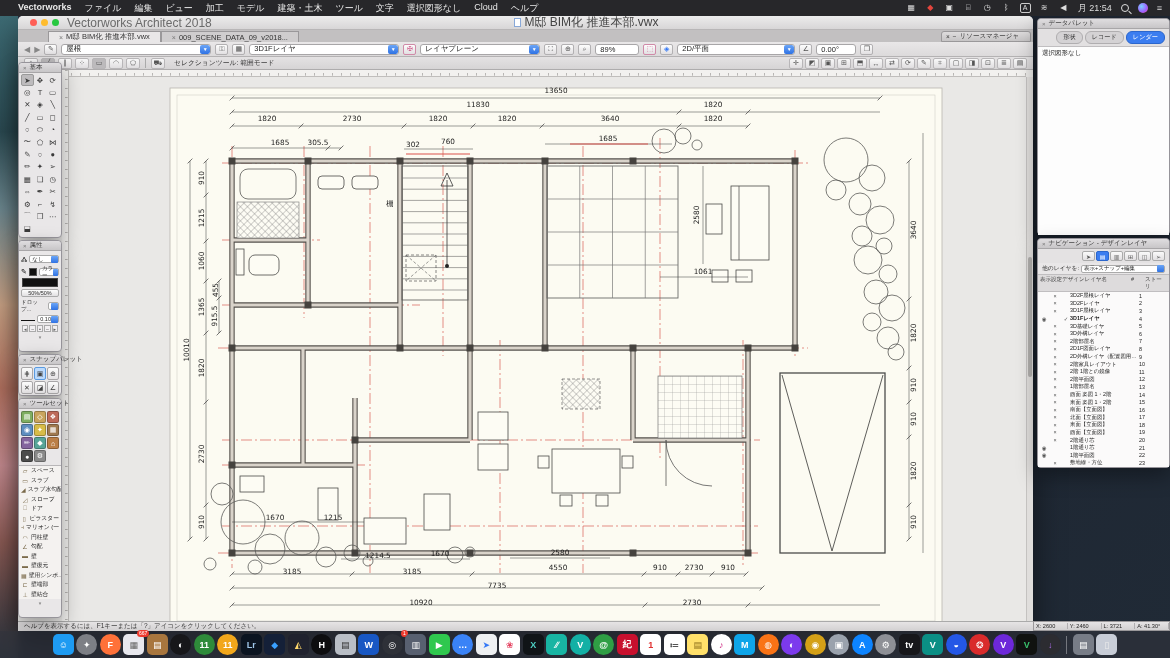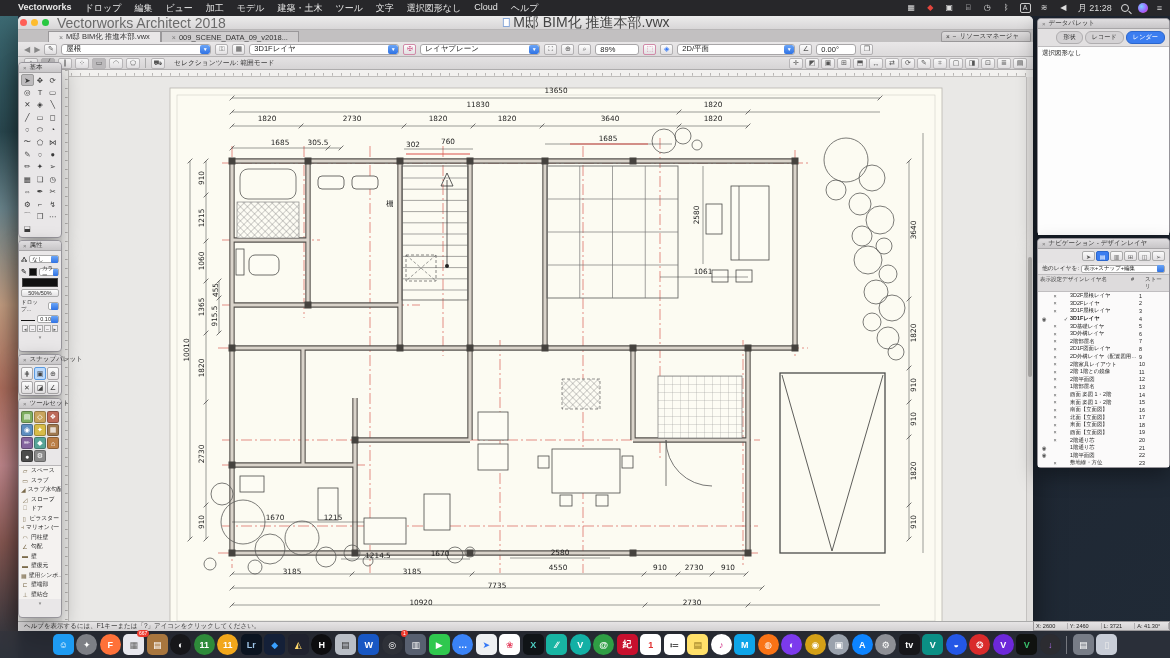"ドロップ" li { text: ドロップ -> ファイル }
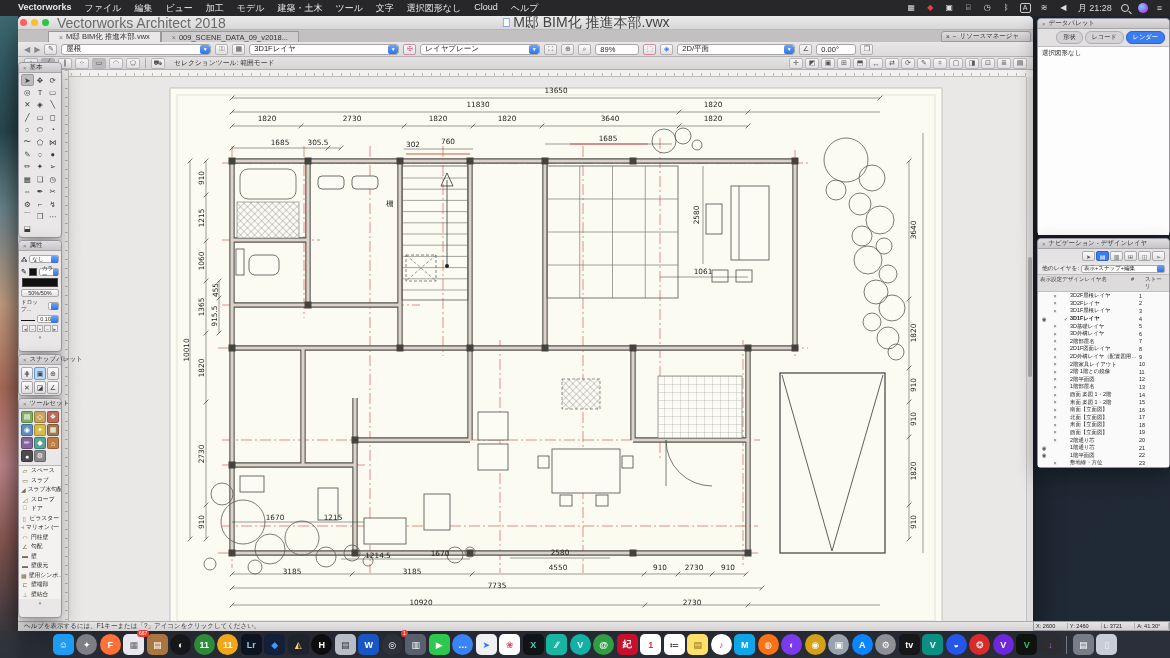"月 21:28" span { text: 21:28 -> 21:54 }
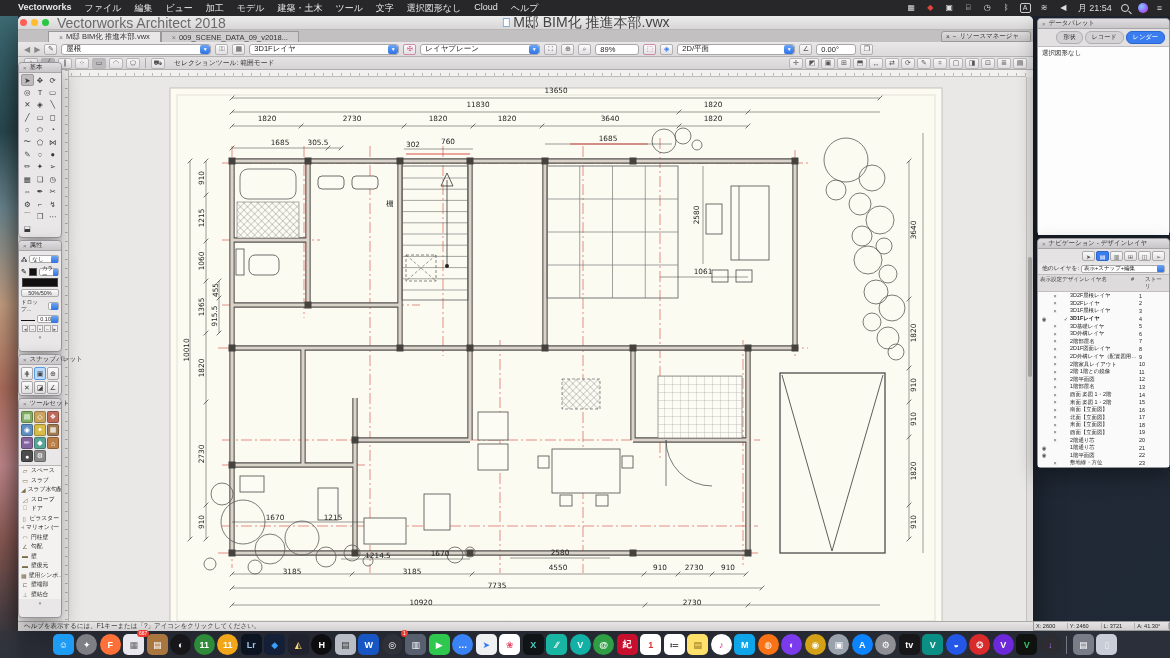"Vectorworks Architect 2018" #titlebar { font-size: 14px -> 12px; padding: 0 2px -> 0 12px }
